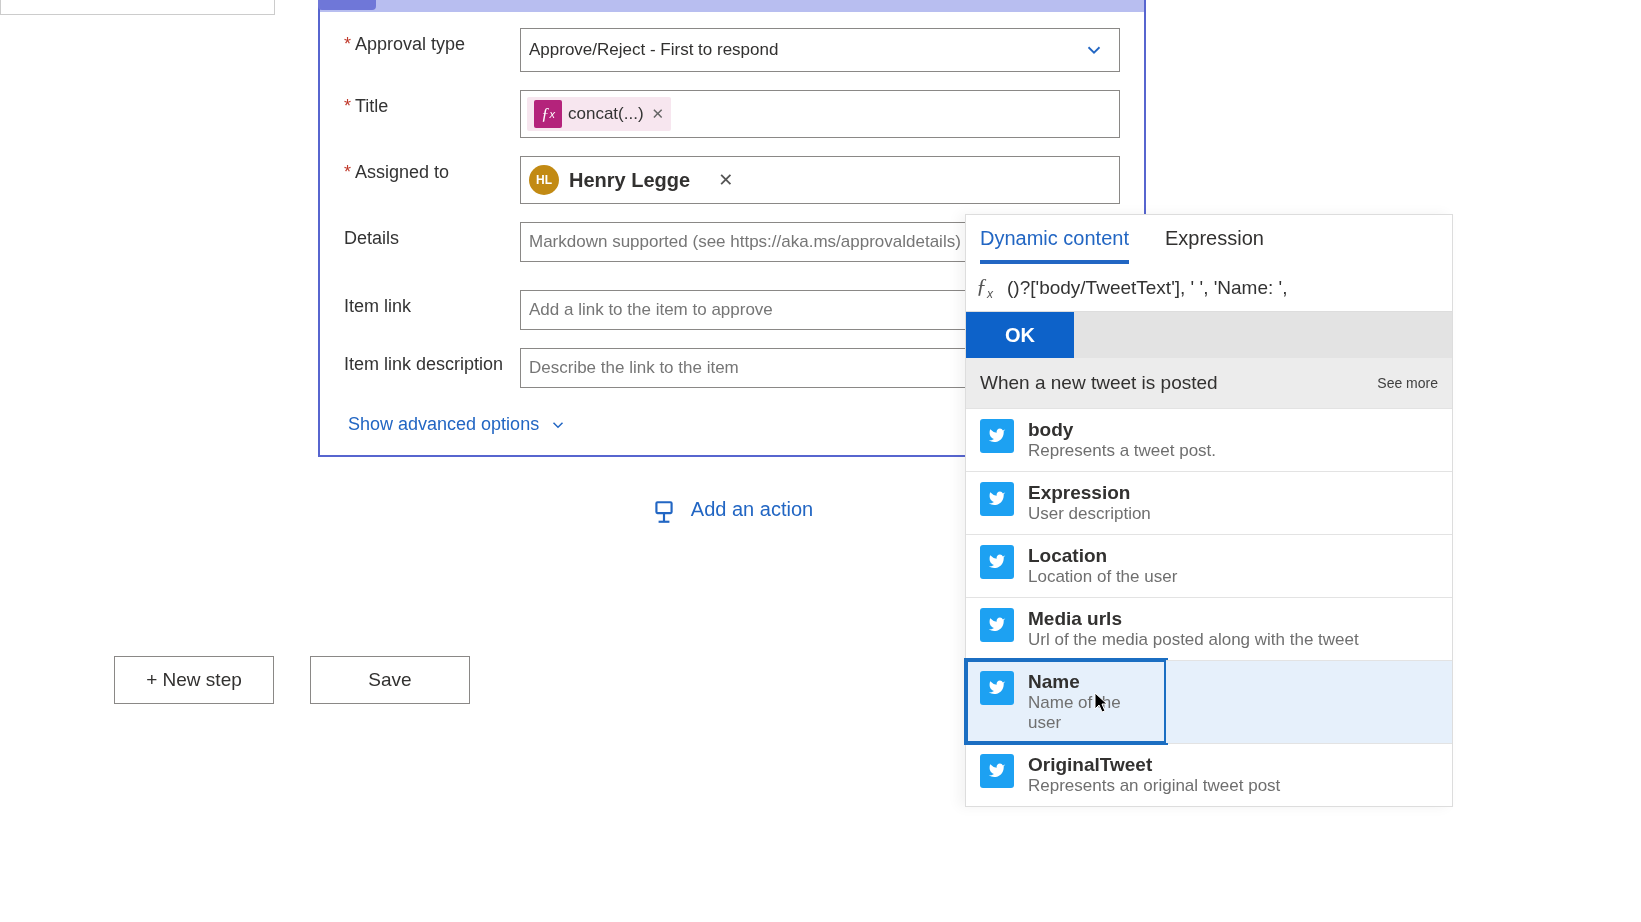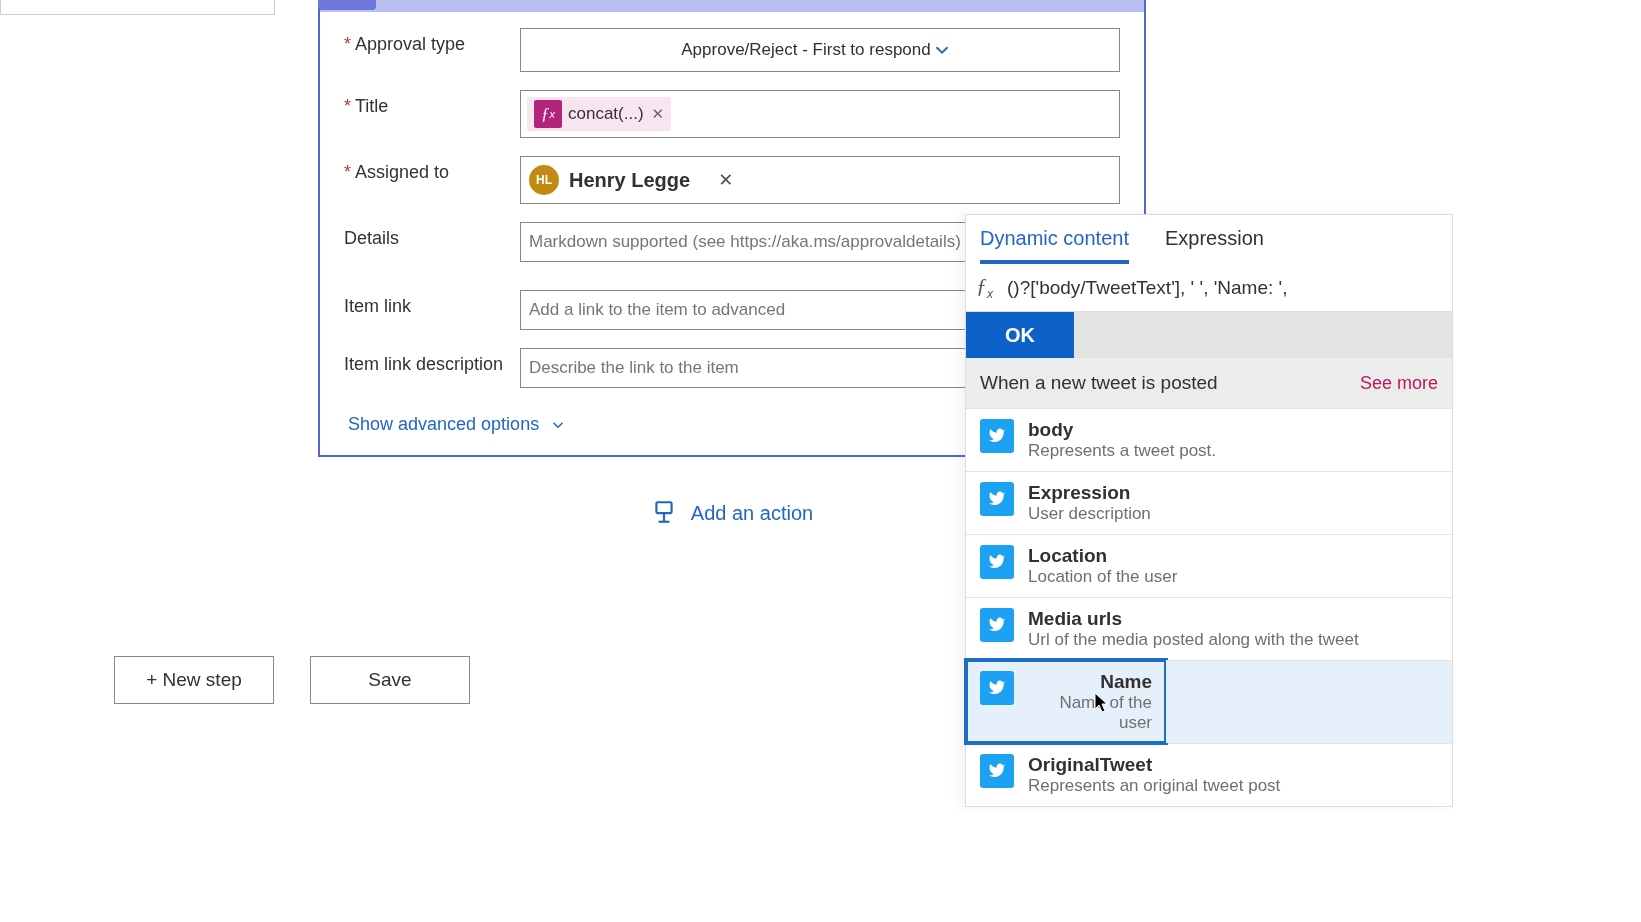"Approve/Reject - First to respond" .select-box { justify-content: center -> space-between }
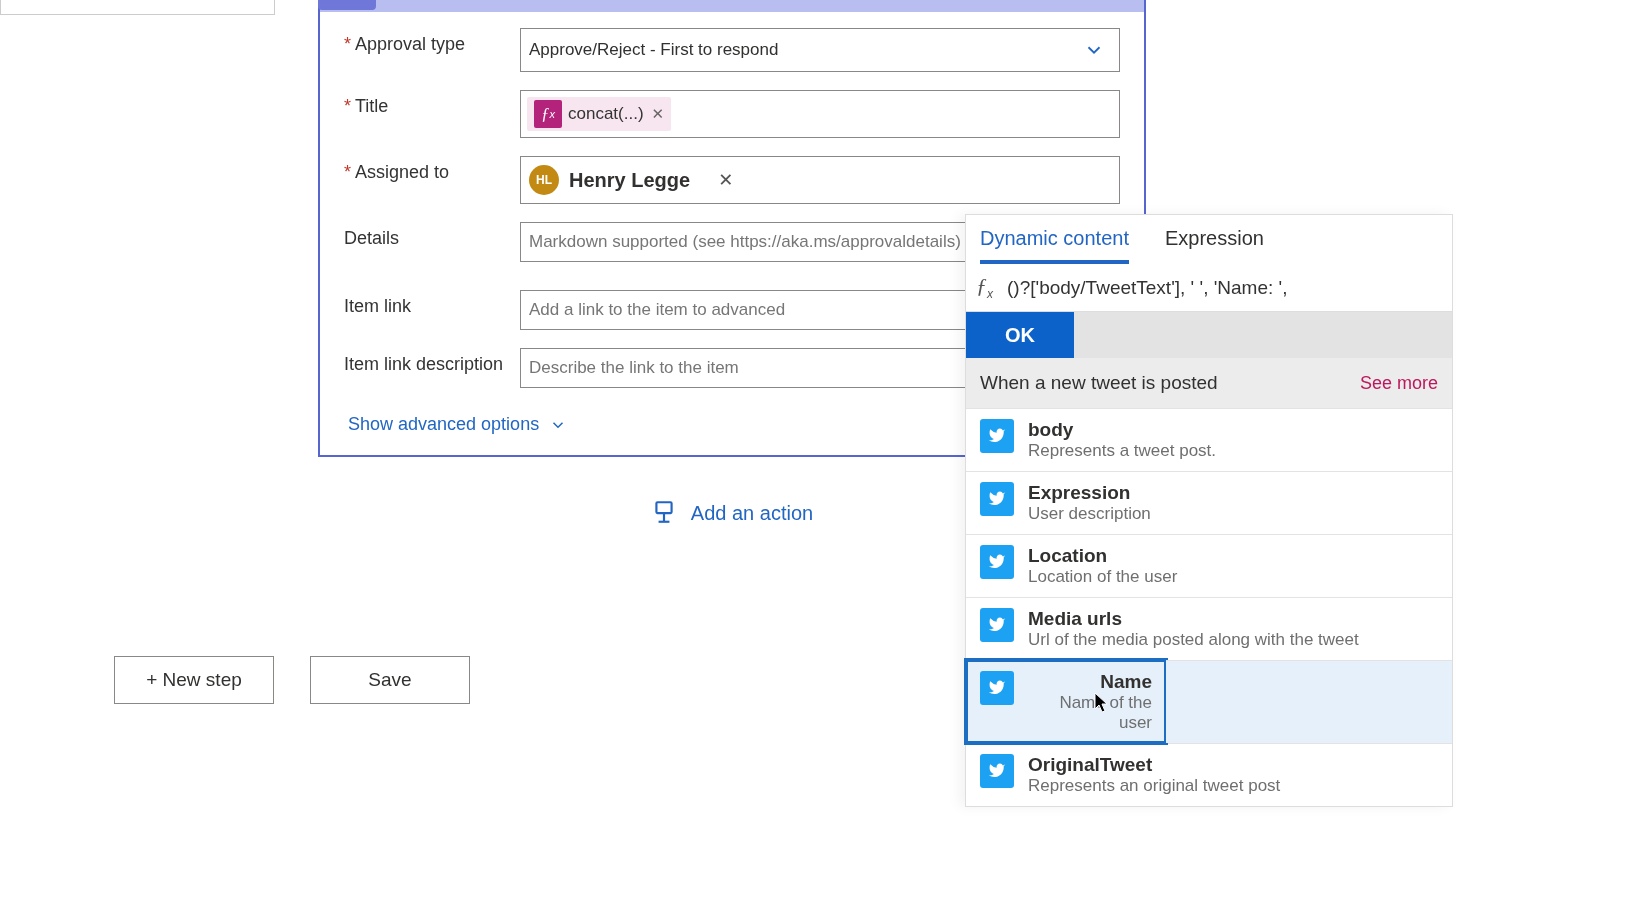"Add a link to the" span.placeholder { text: advanced -> approve }
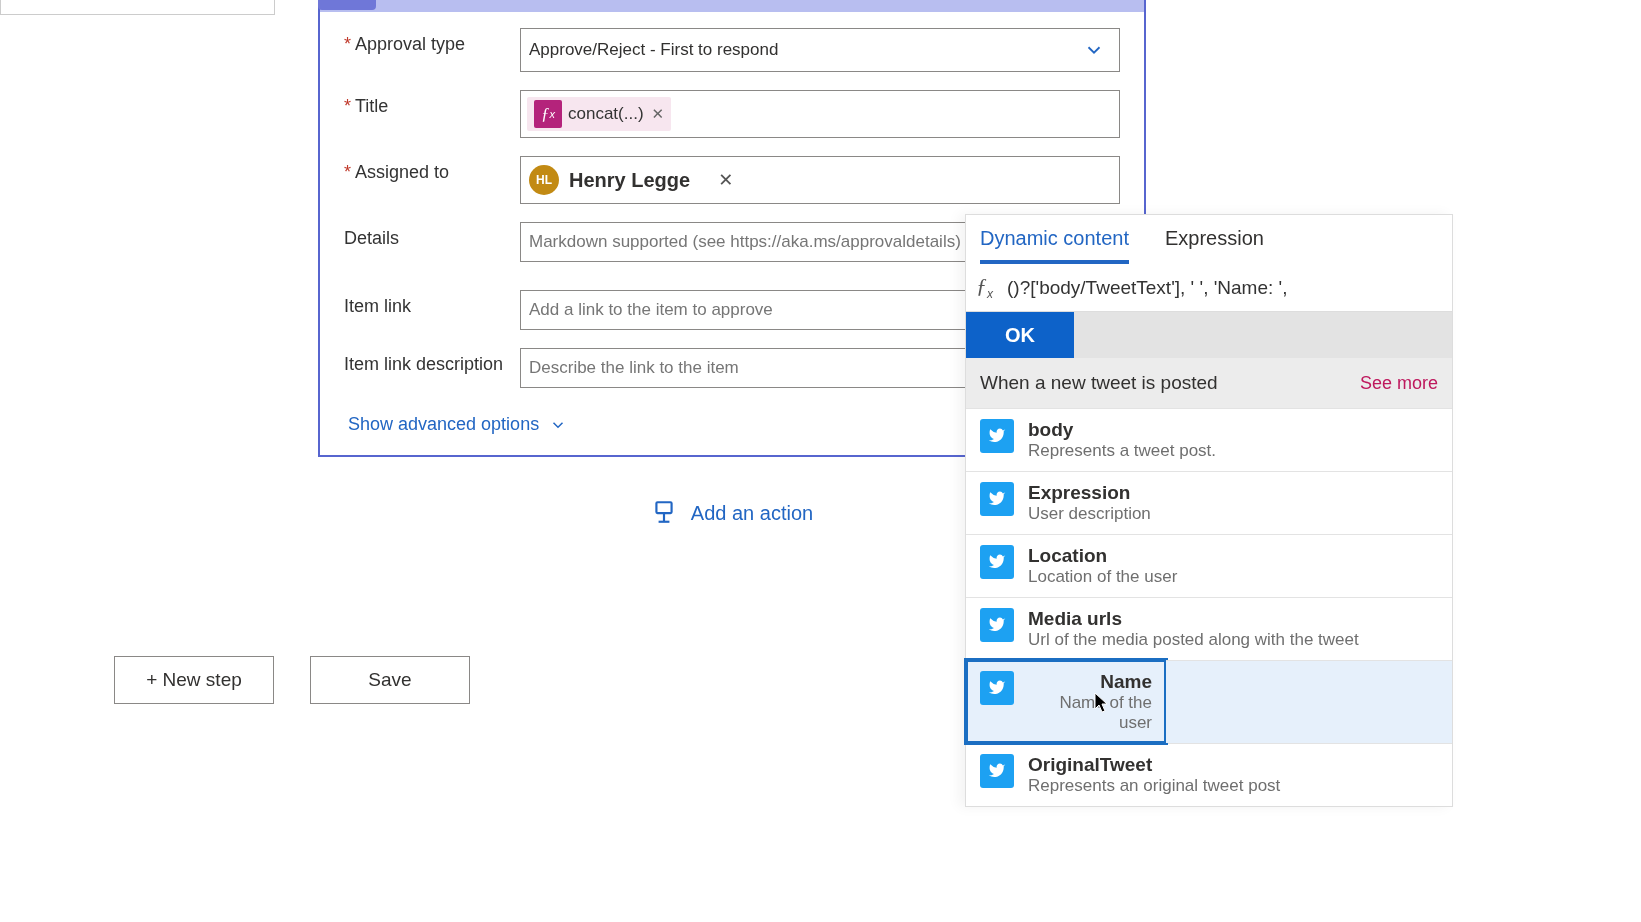"See more" .see-more { color: #be185d -> #404040; font-size: 18px -> 14px }
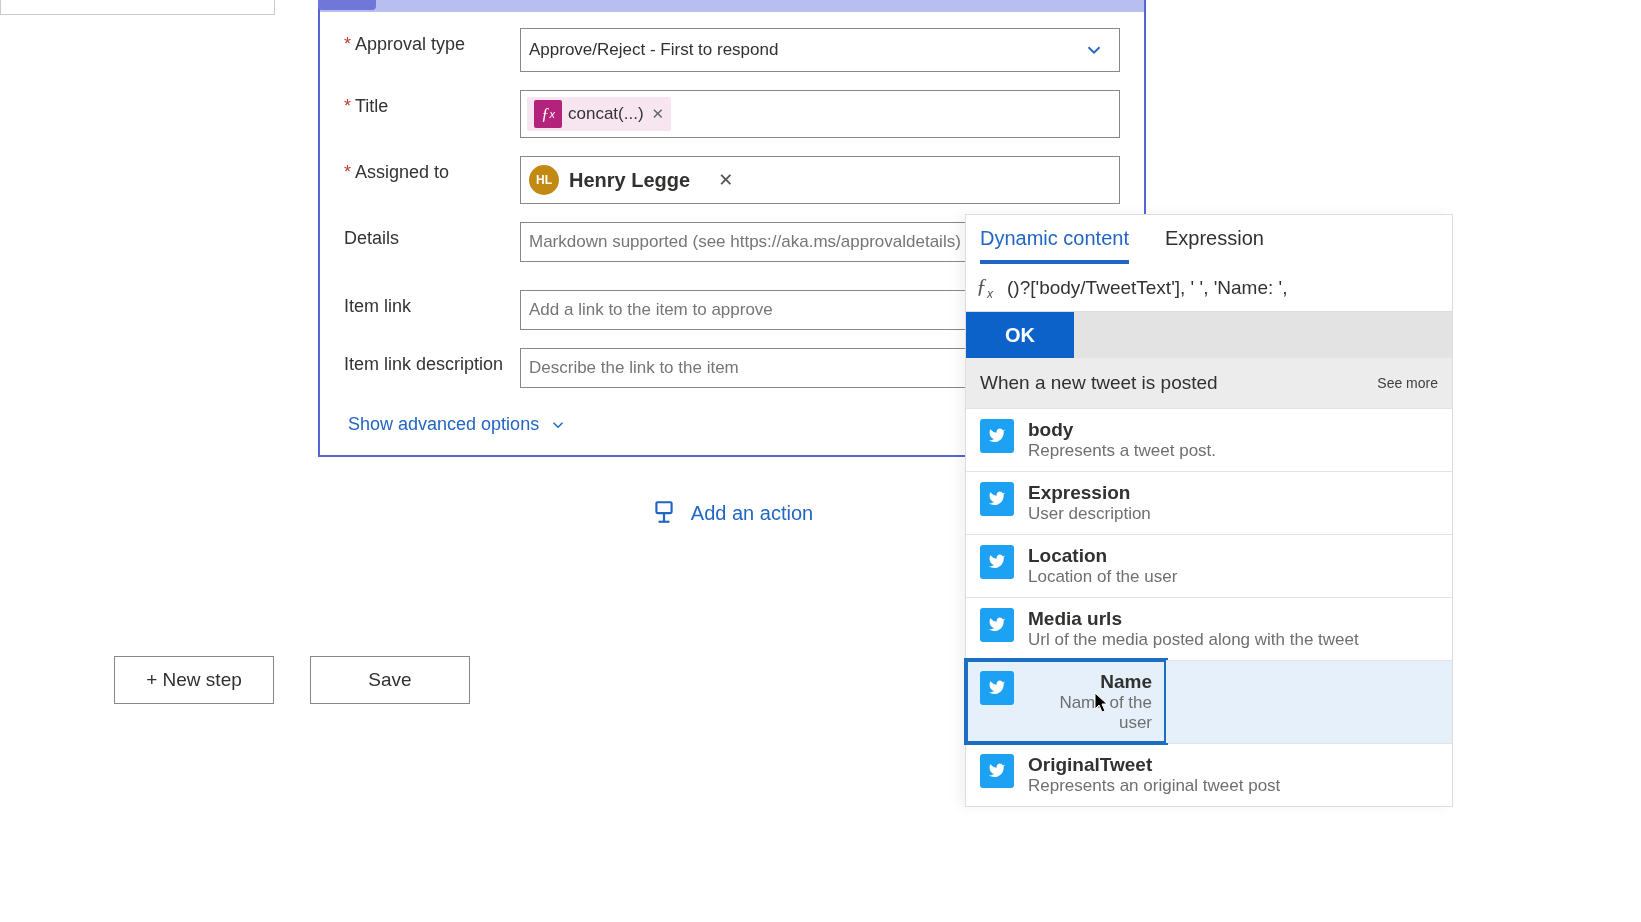"Add an action" .add-action { align-items: flex-end -> flex-start }
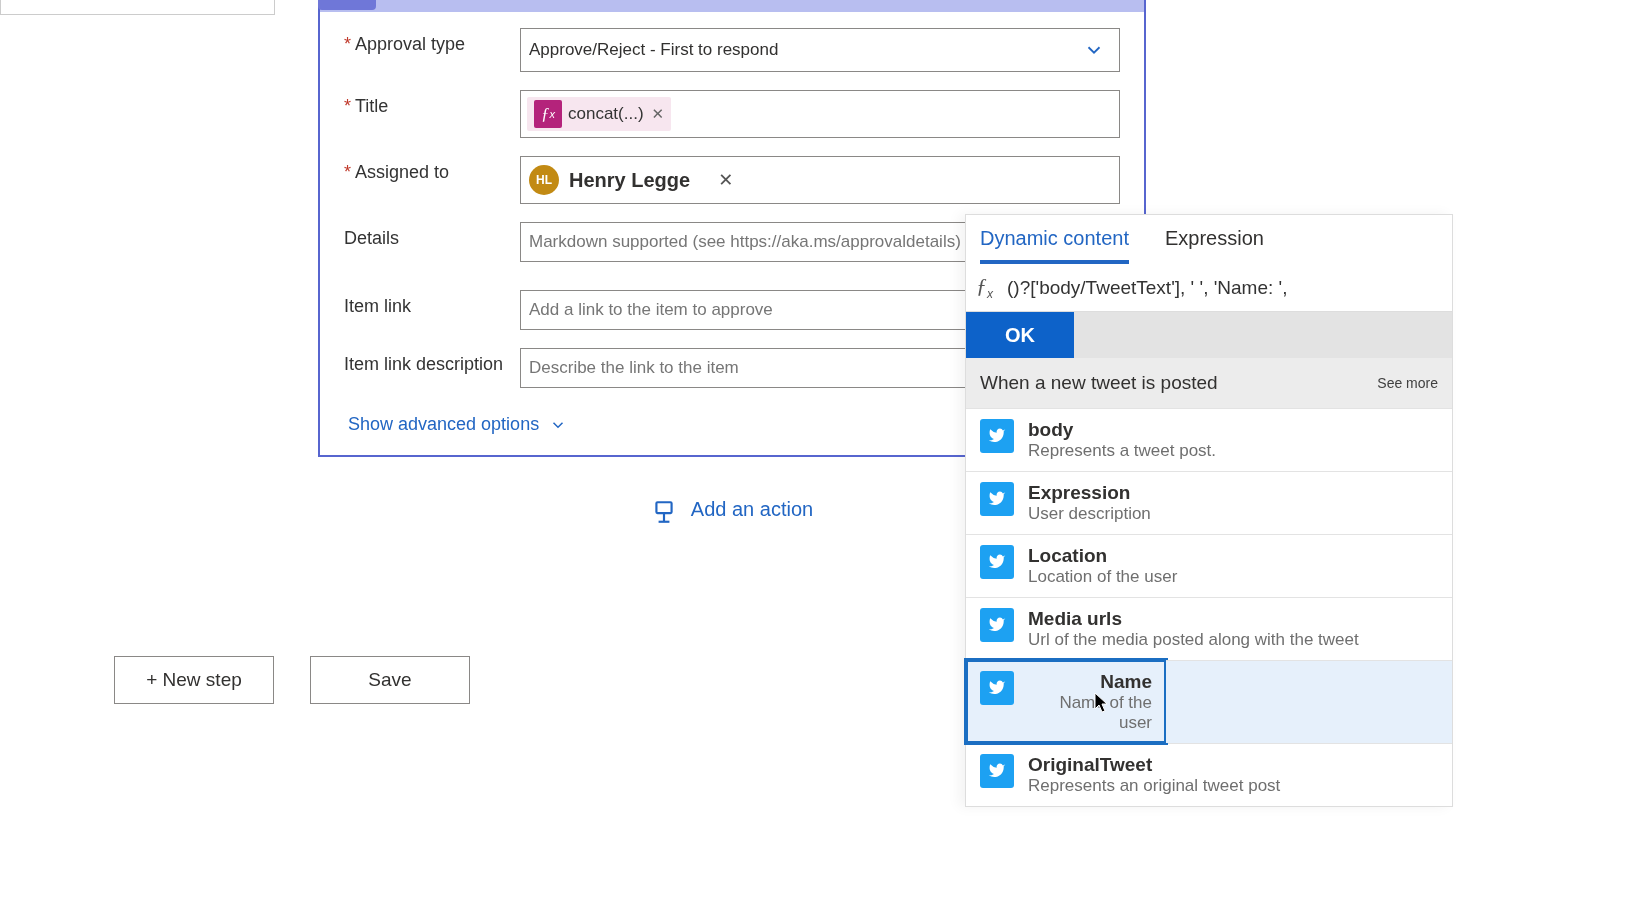"Name" .highlight-border { text-align: right -> none }
